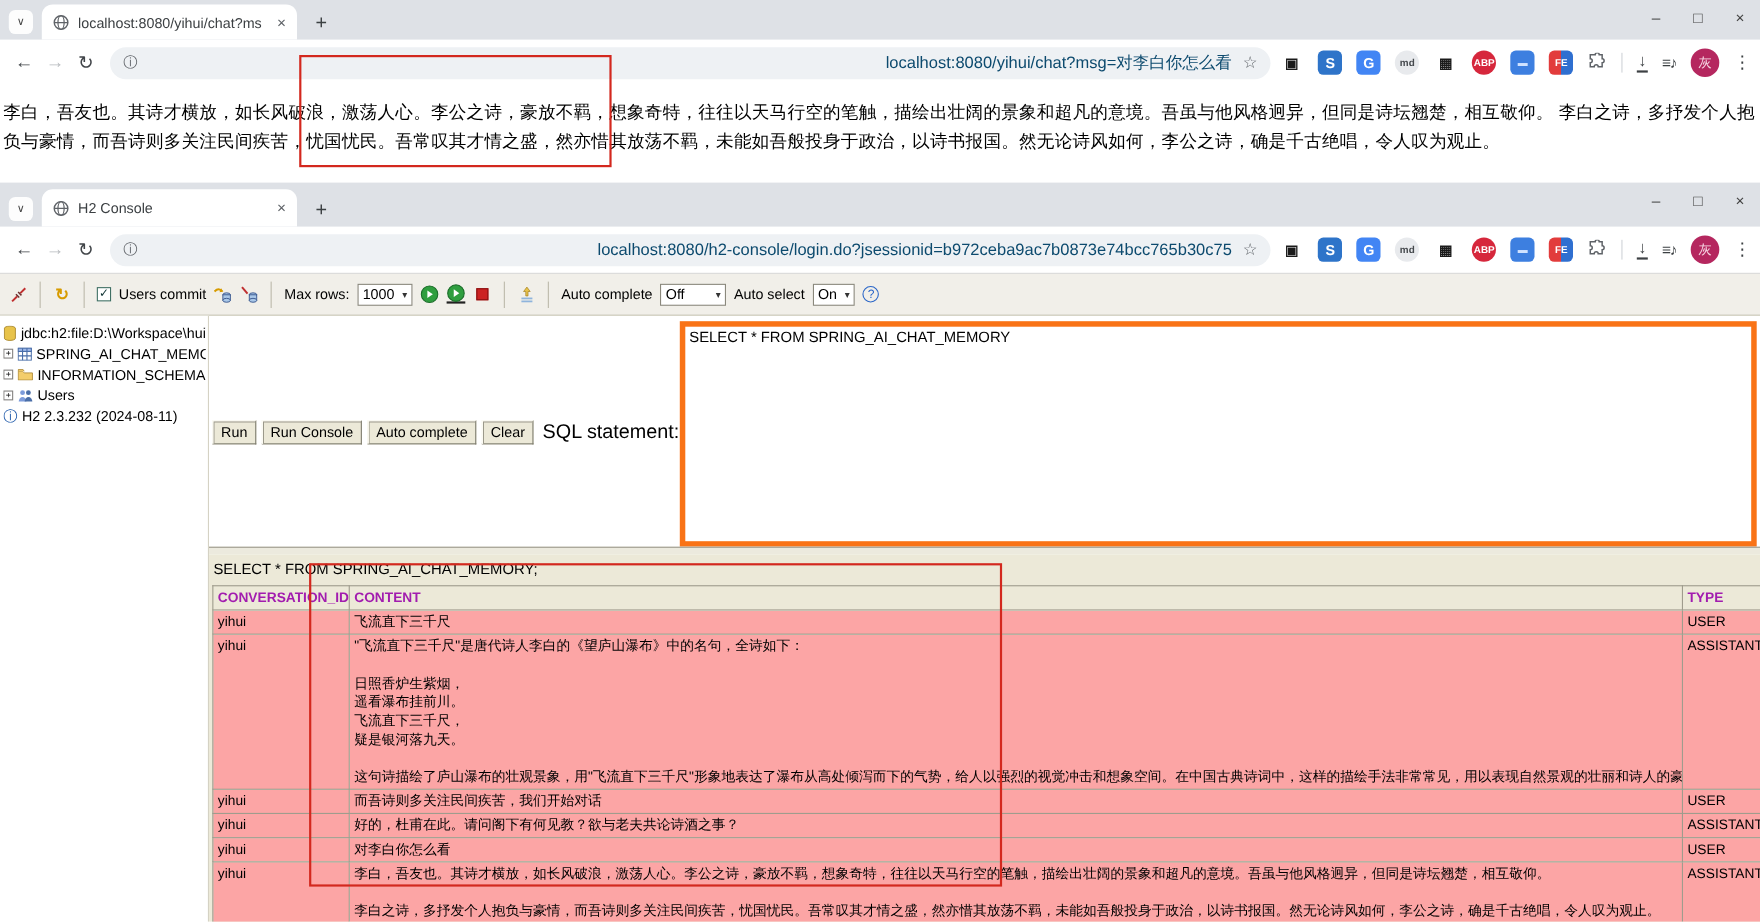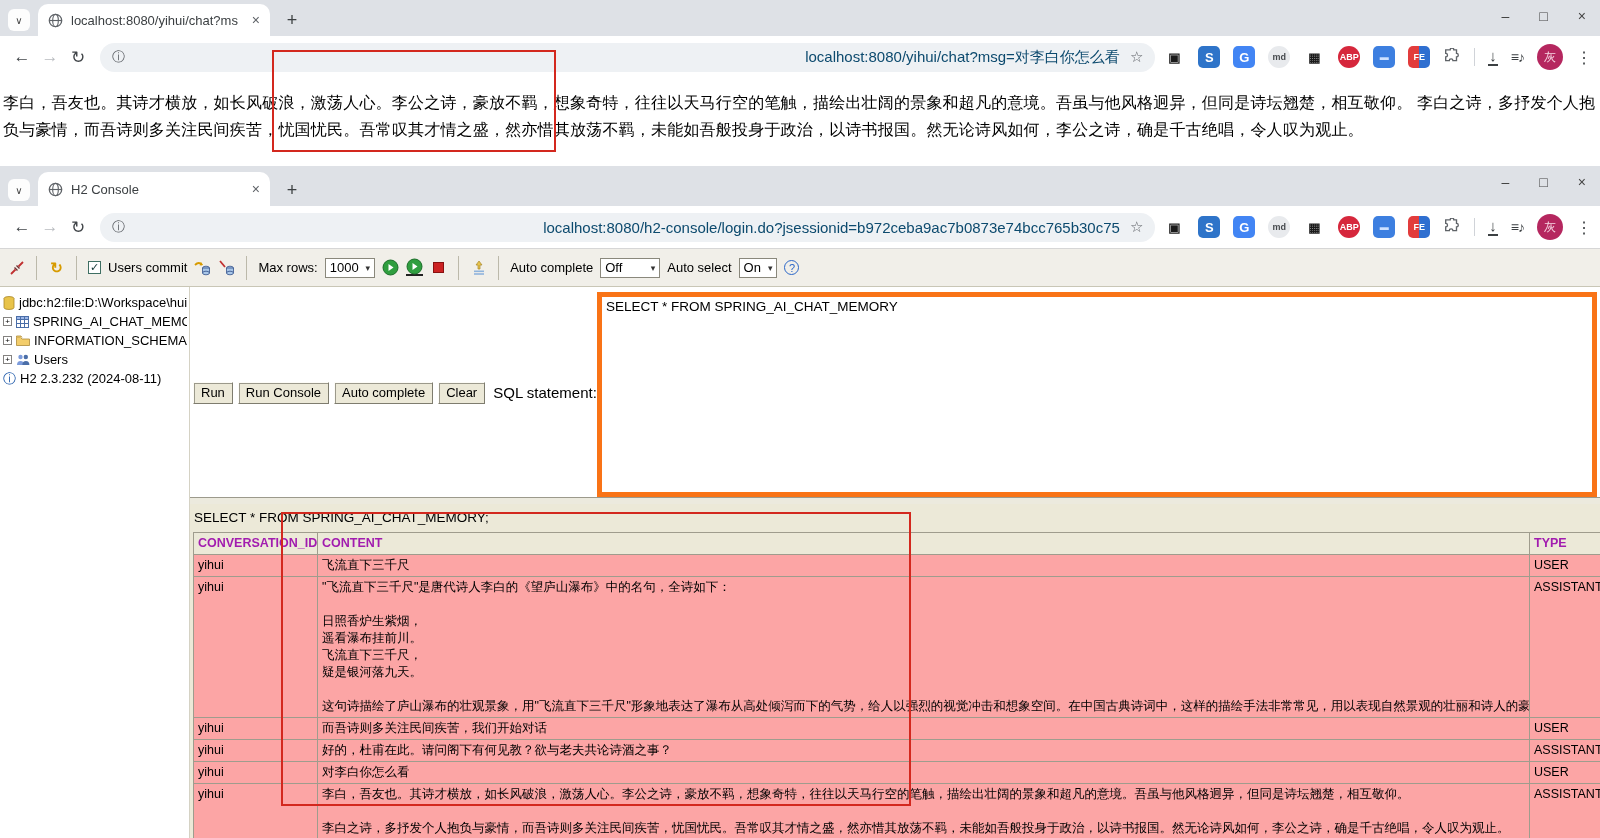"SQL statement:" .sql-label { font-size: 15px -> 18px }
